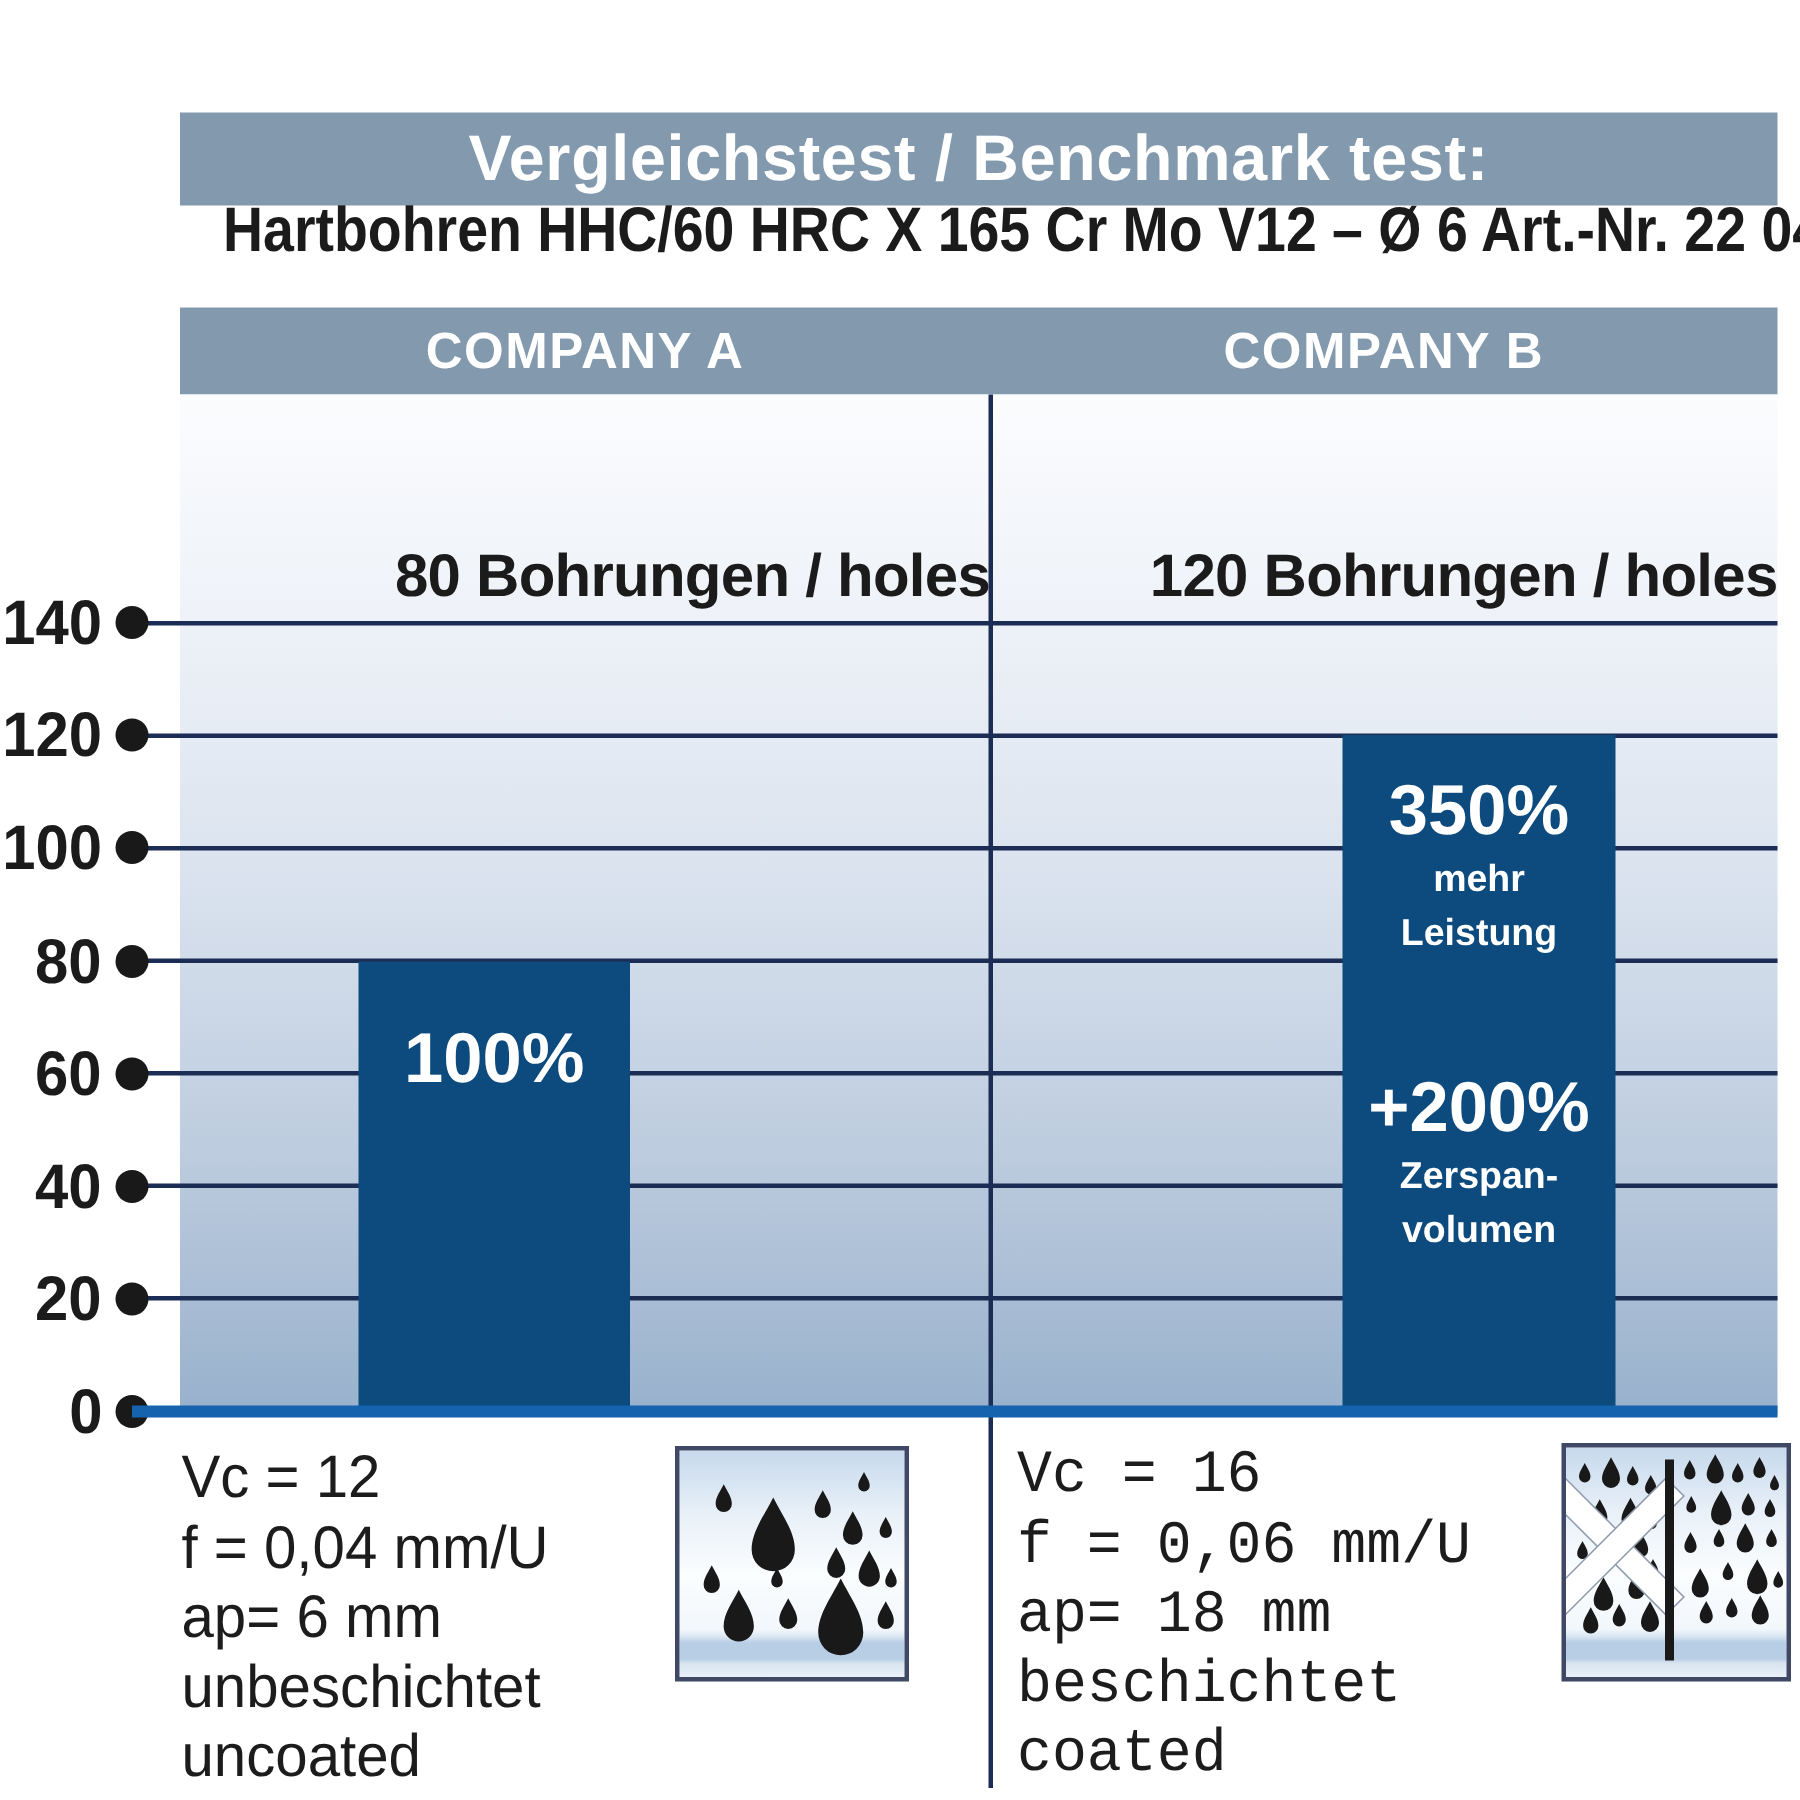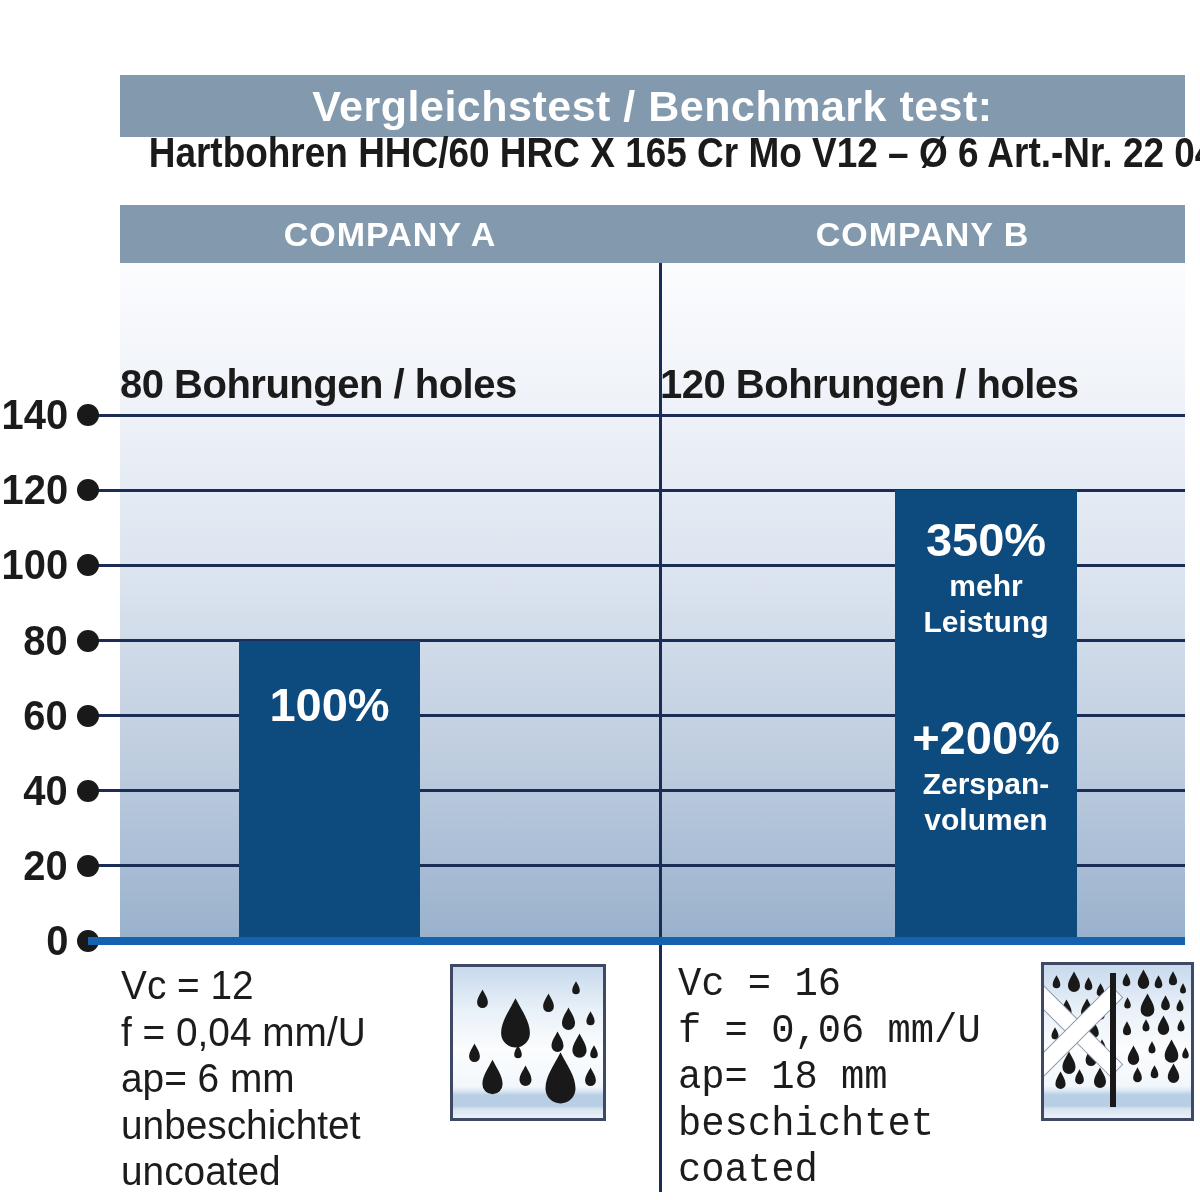"80 Bohrungen / holes" .holes { text-align: left -> right }
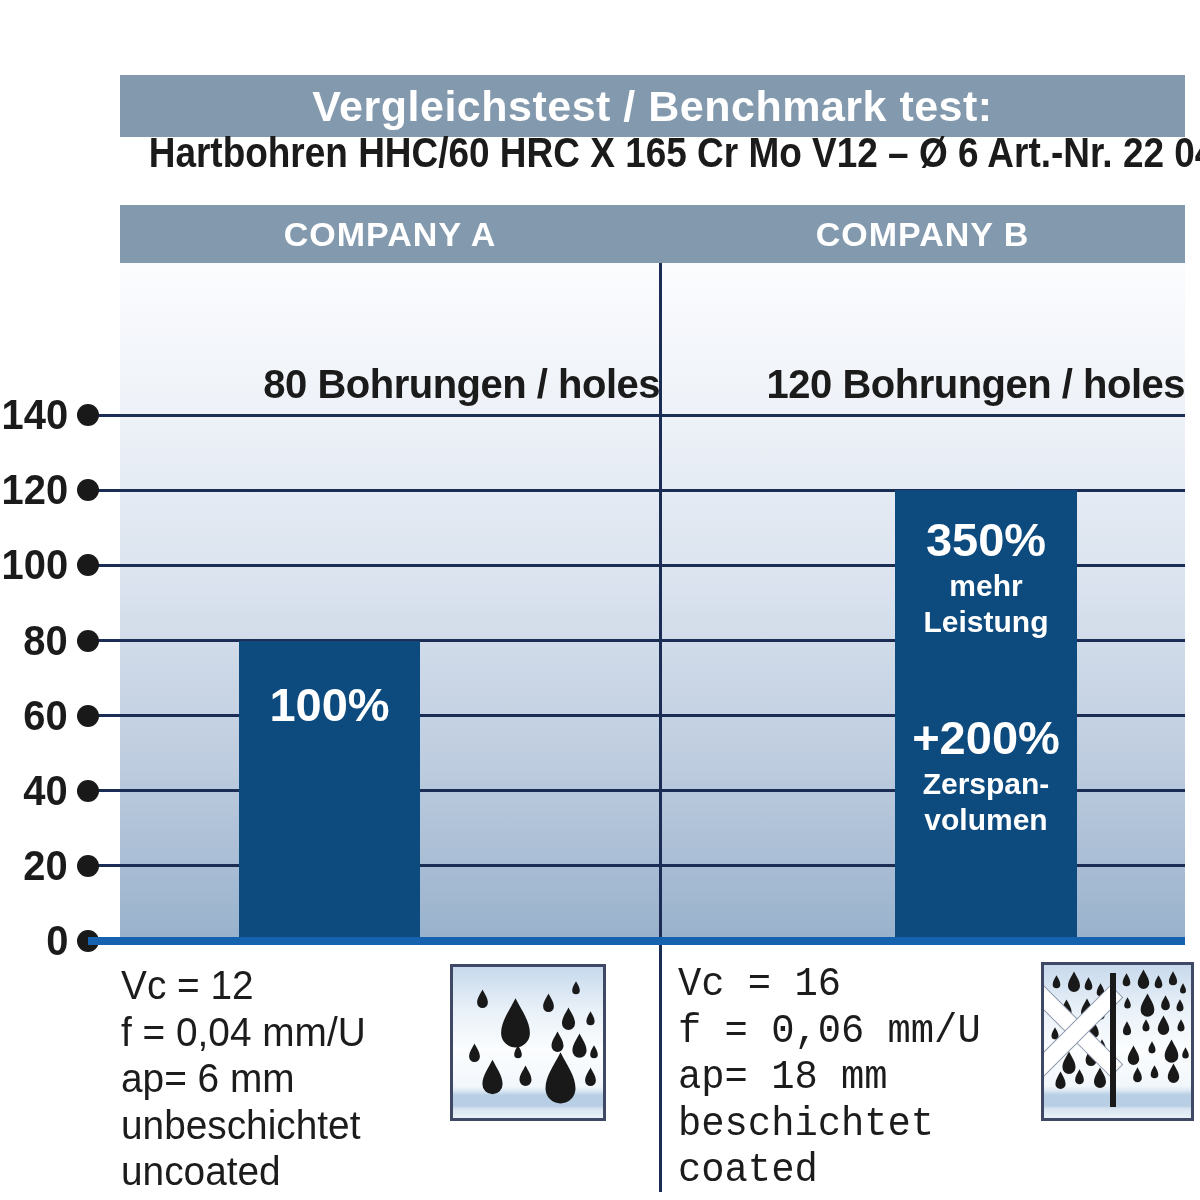"mehr" .bar-label-sm { font-size: 30px -> 25px }
